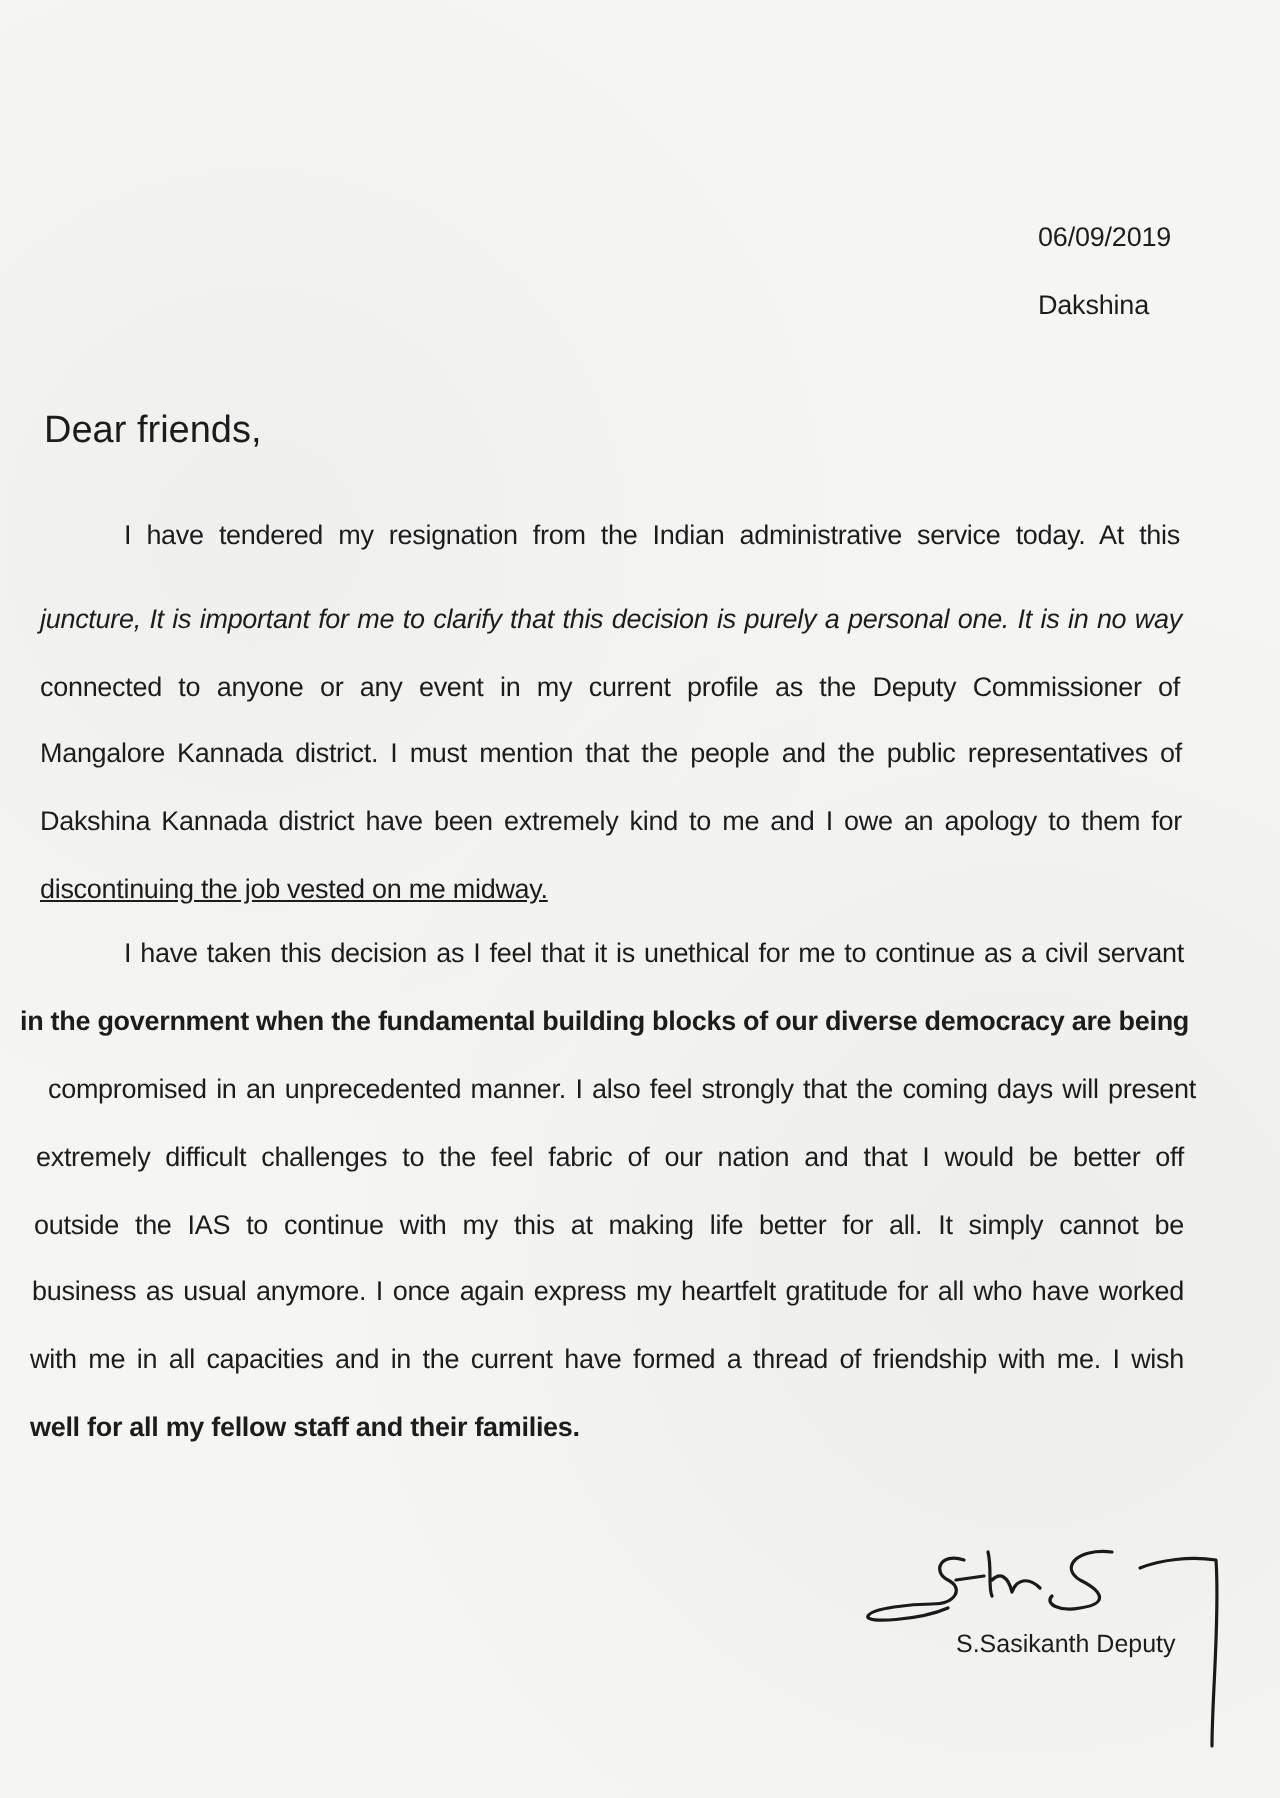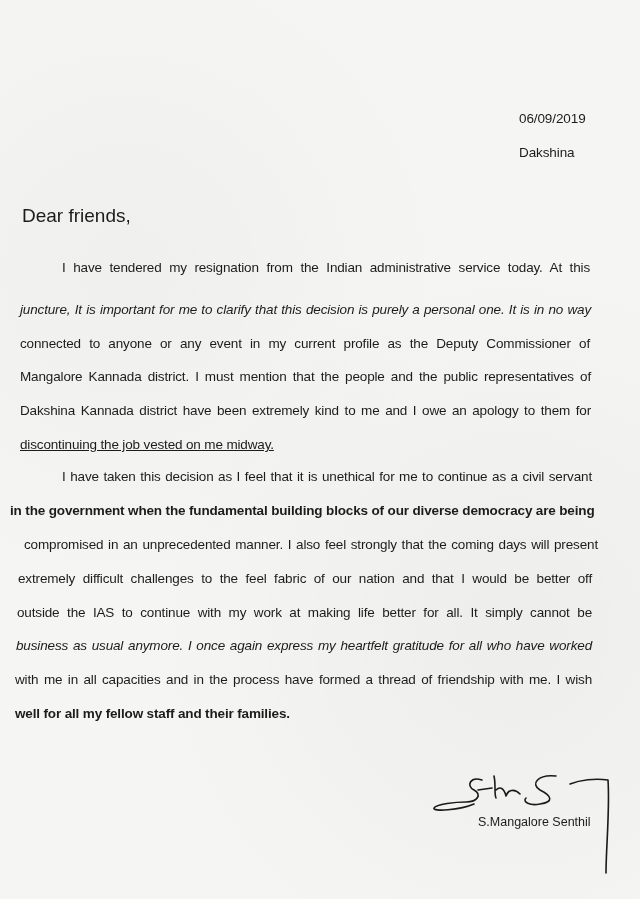"outside the IAS to continue" div.line { text: work -> this }
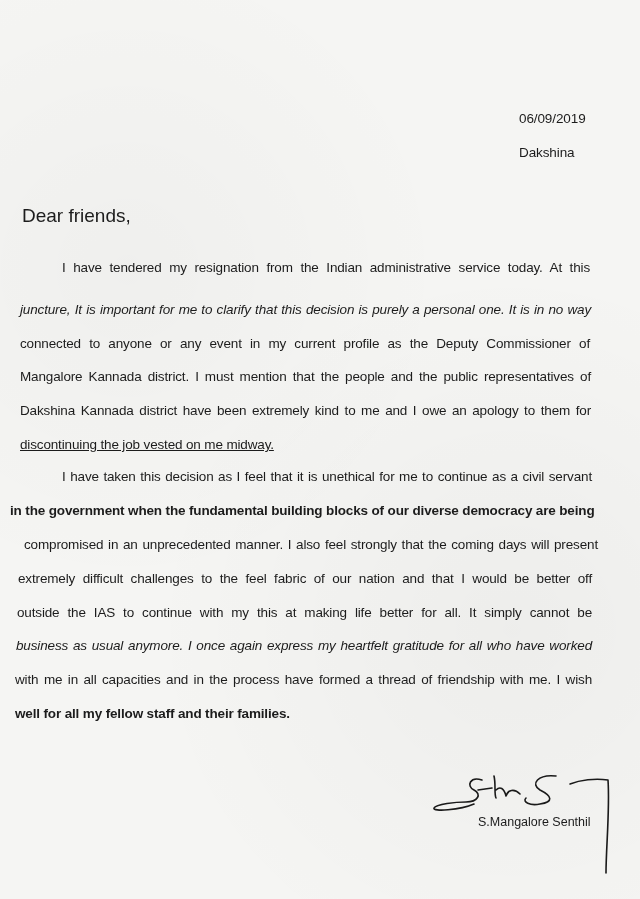"business as usual anymore. I" div.line { font-style: italic -> none }
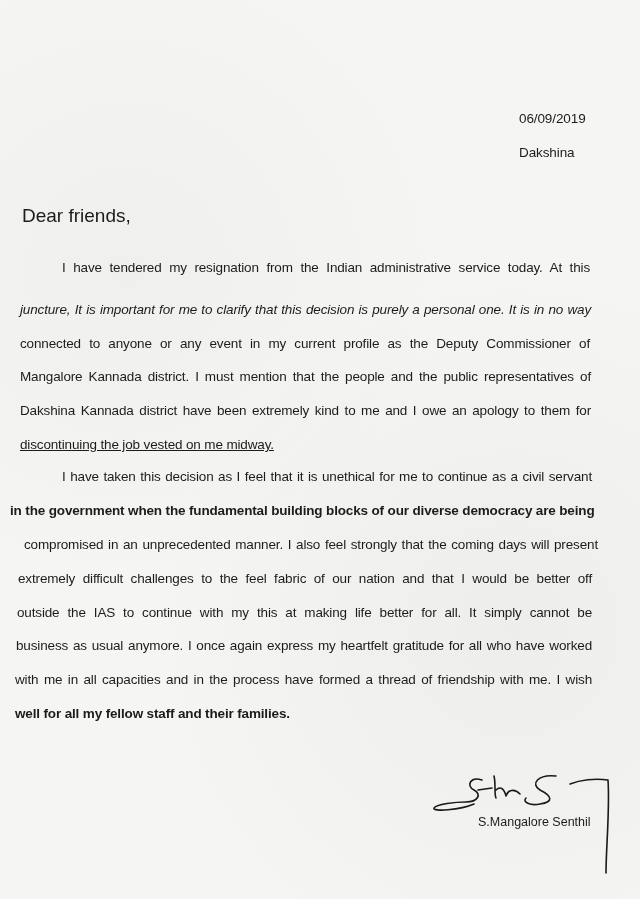"with me in all capacities" div.line { text: process -> current }
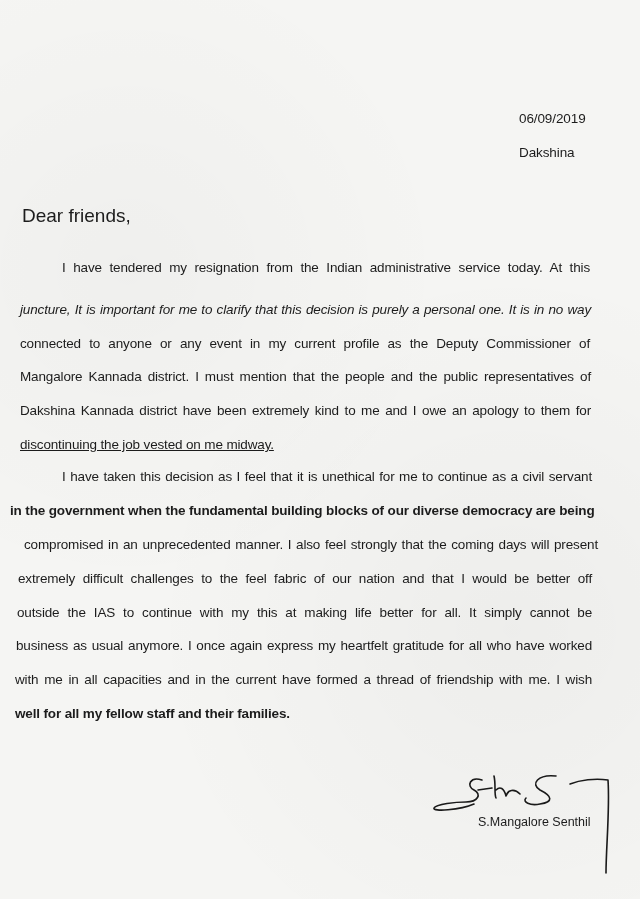"S.Mangalore Senthil" div.signer { text: S.Mangalore Senthil -> S.Sasikanth Deputy }
